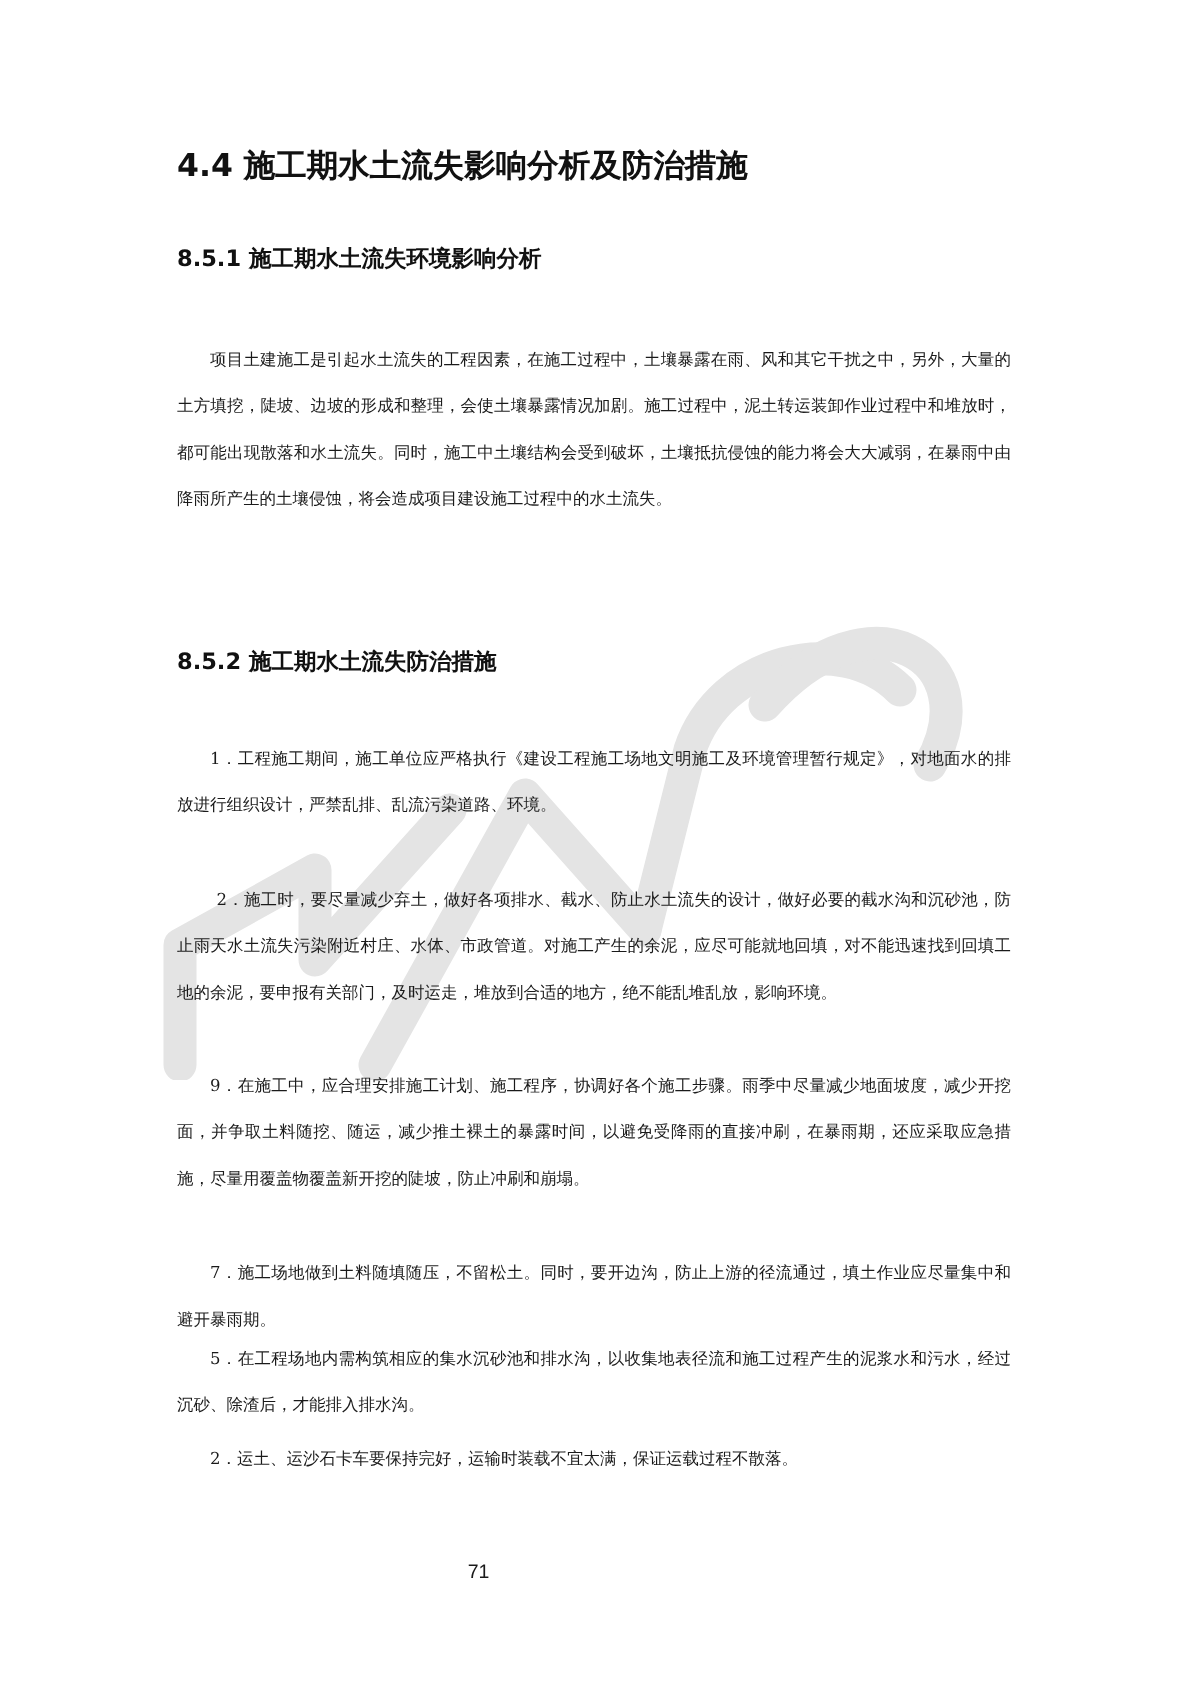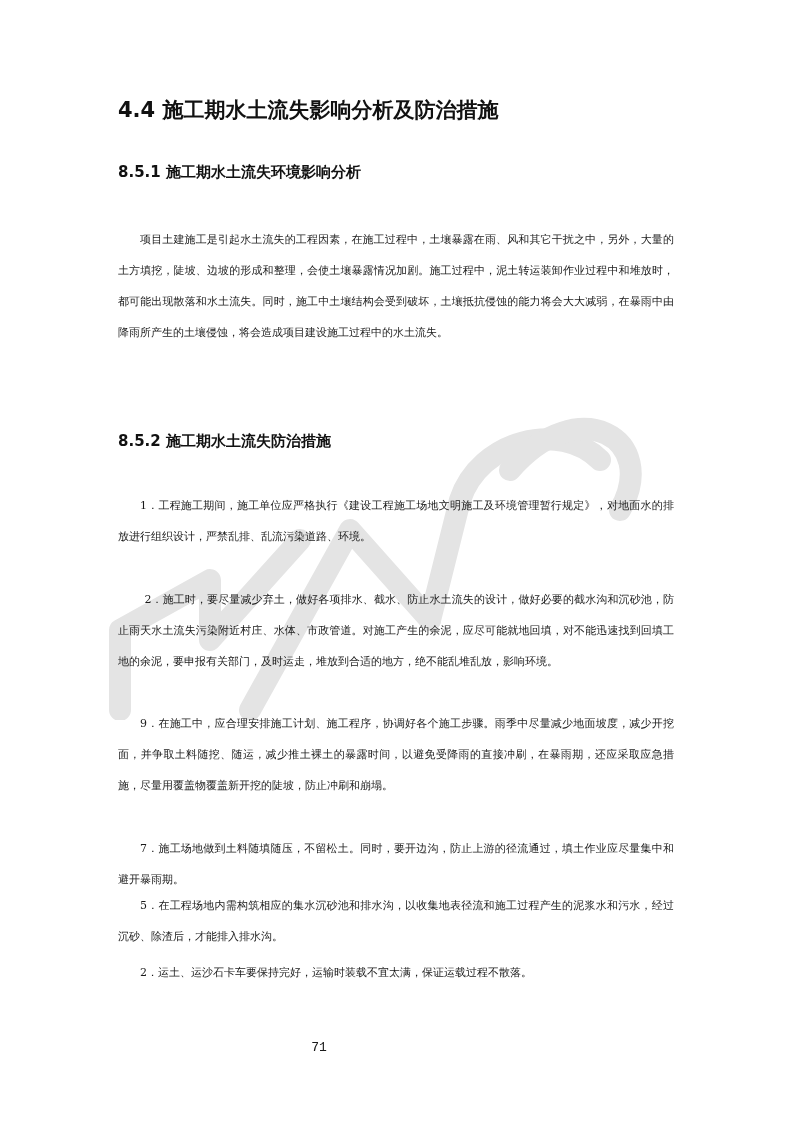"71" .page-number { font-family: Liberation Mono, monospace -> Liberation Sans, sans-serif }
